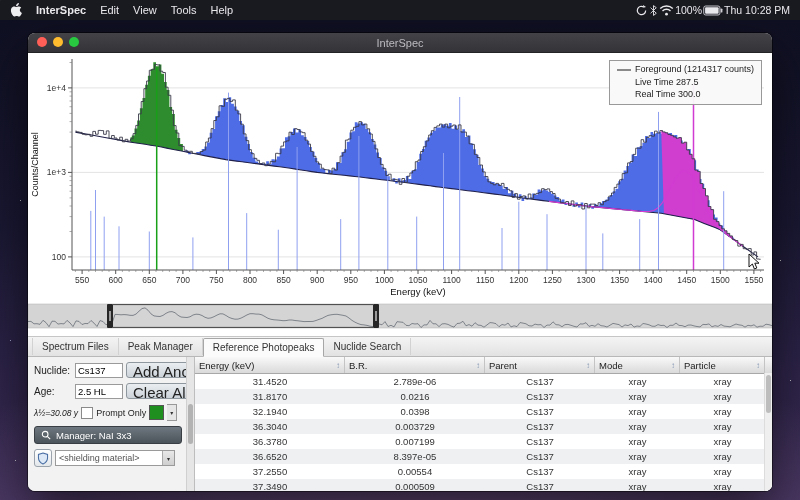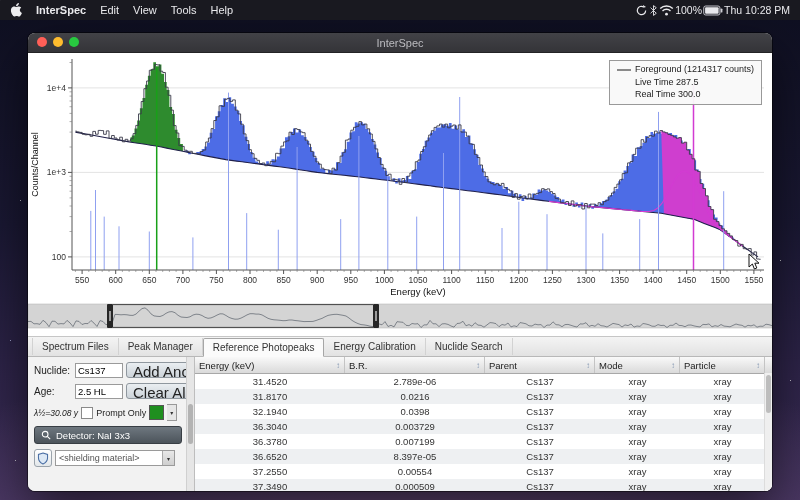"Energy Calibration" span.tab { html: <span>Energy Calibration</span> -> none }
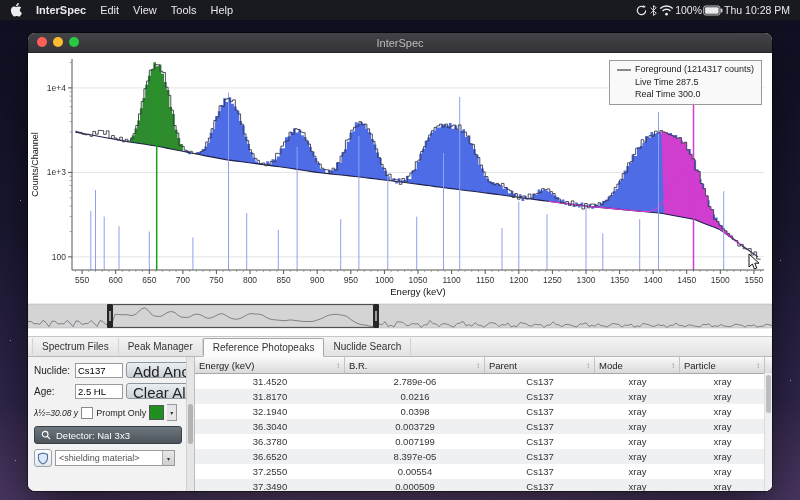"Detector: NaI 3x3" span { text: Detector -> Manager }
